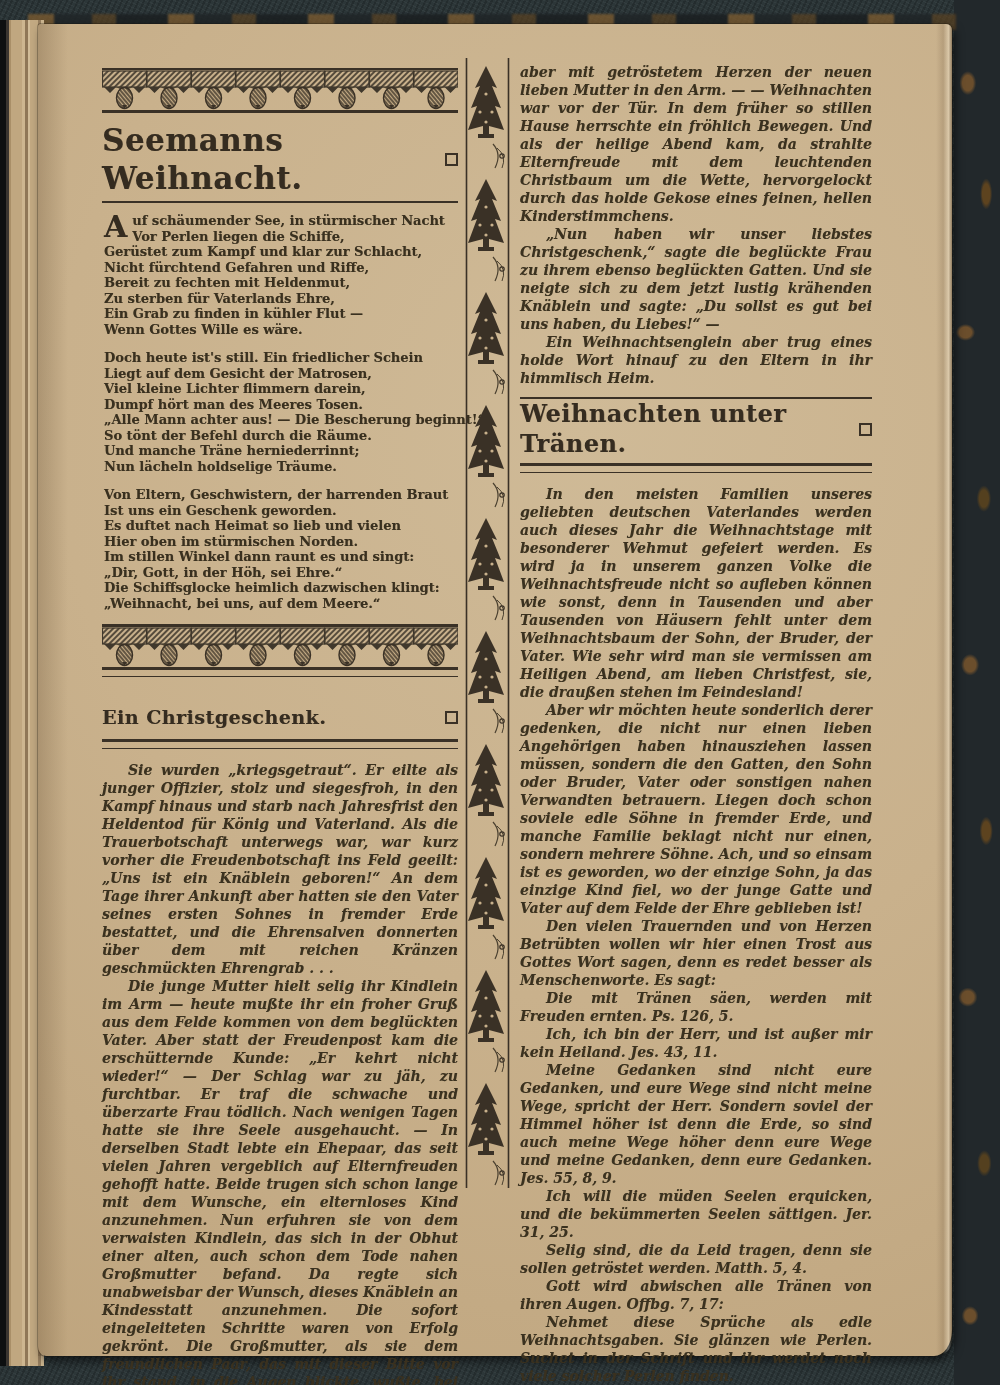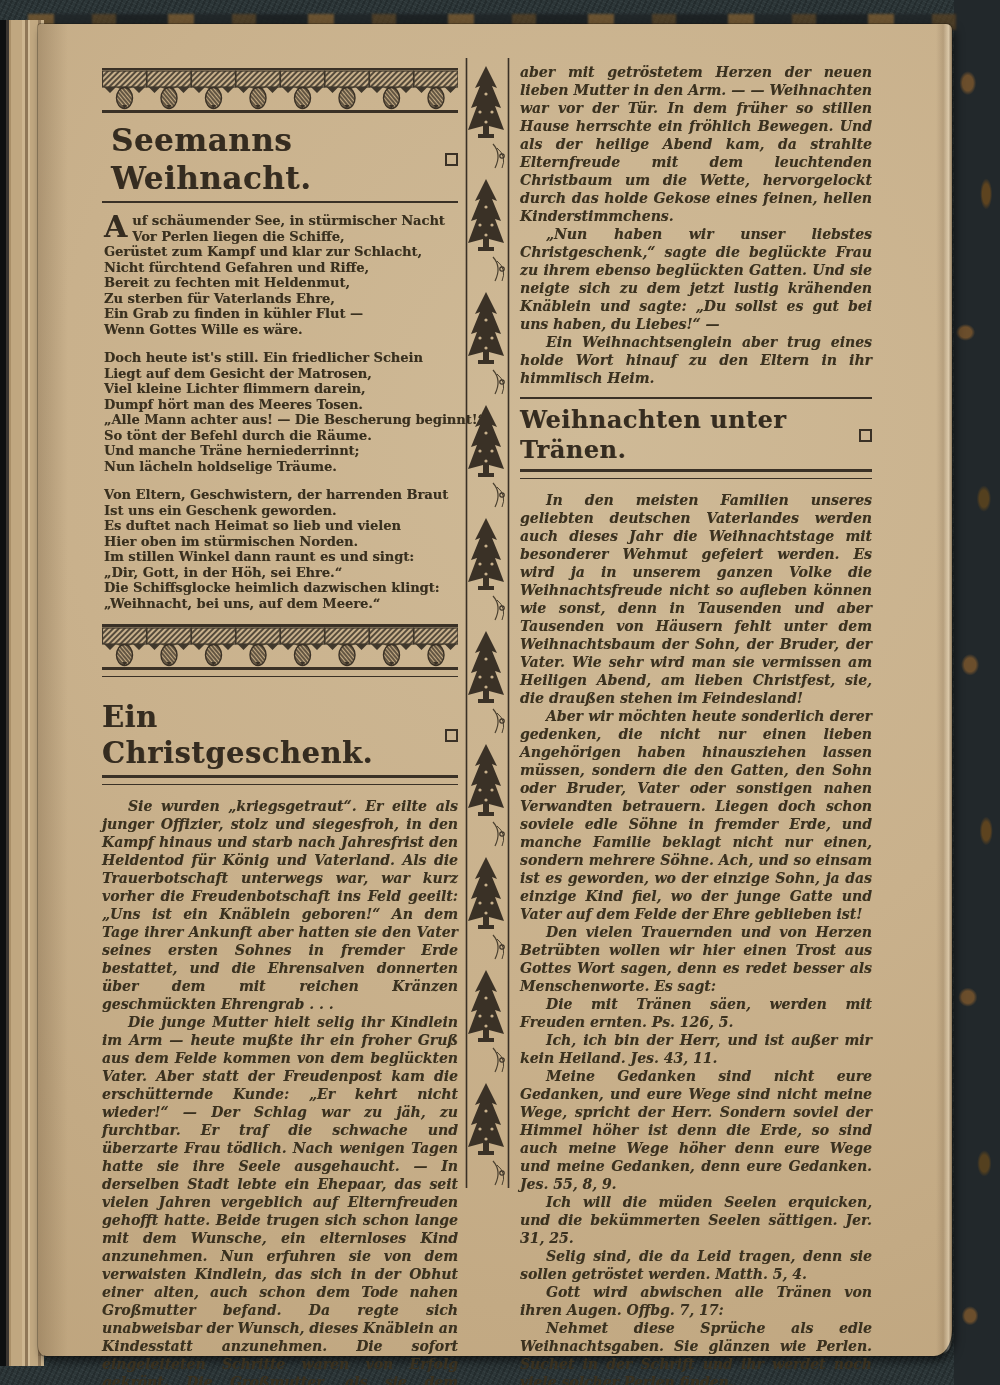"Seemanns Weihnacht." .mt8 { margin-left: 9px -> none }
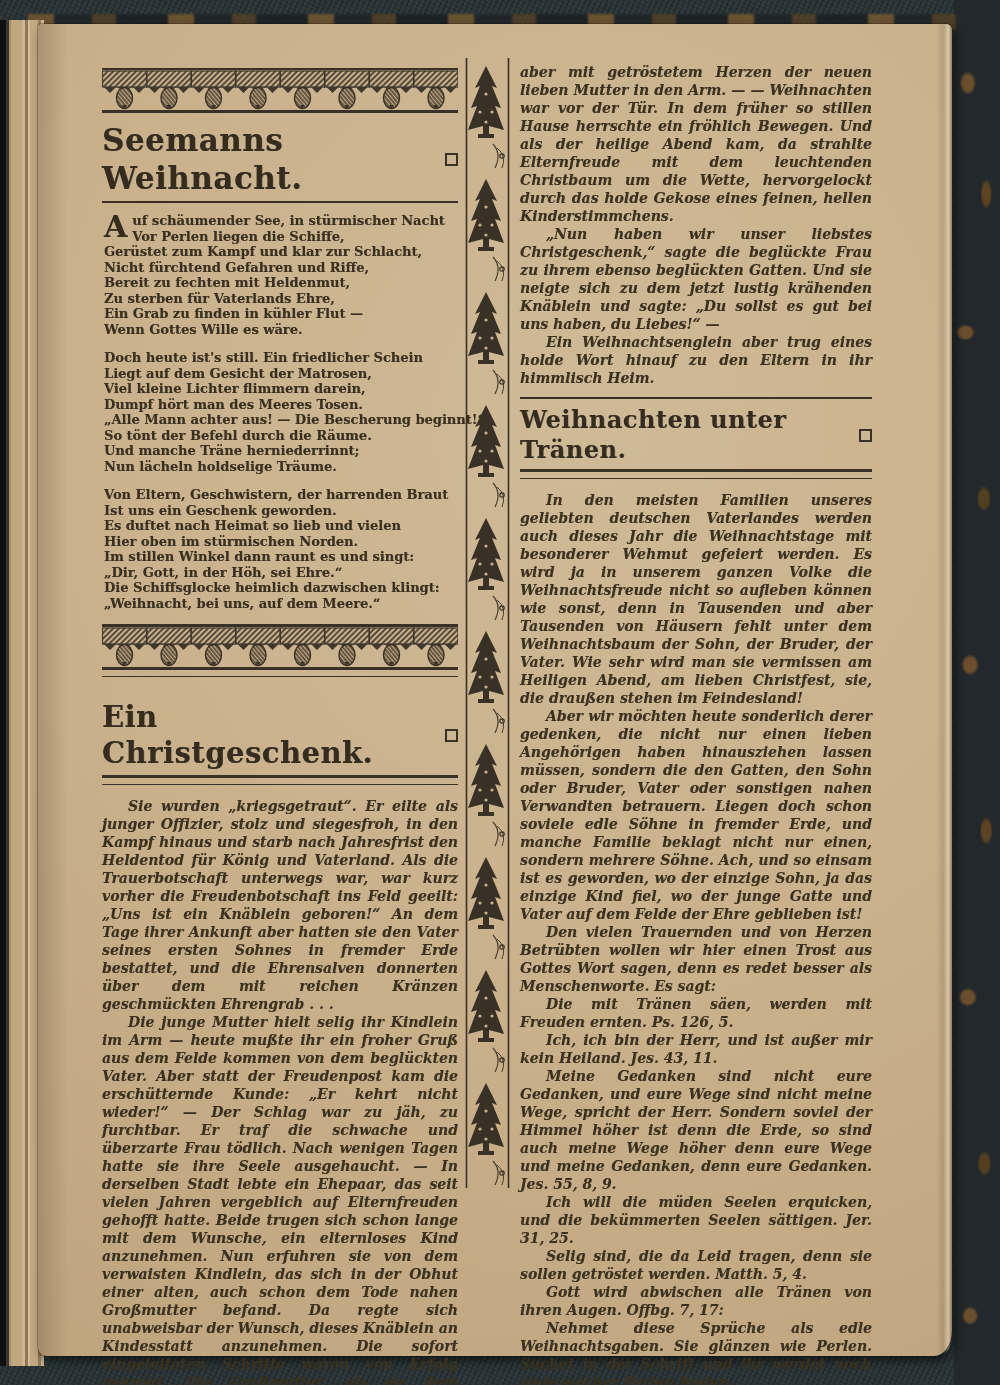"Weihnachten unter Tränen." .mt6 { margin-top: 6px -> 0 }
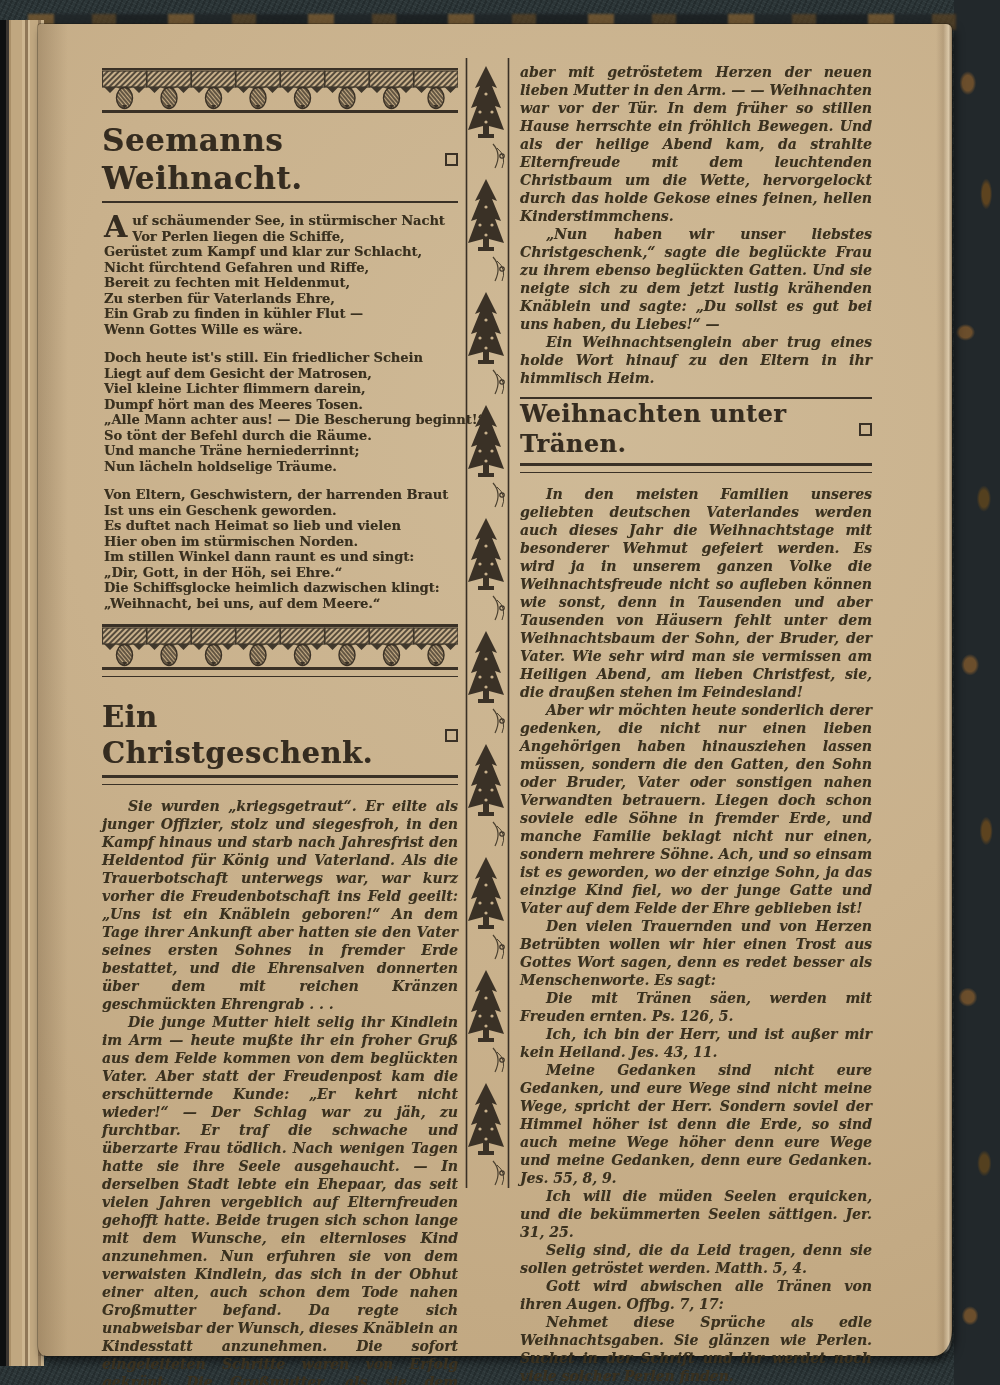"Ein Christgeschenk." .title-lg { font-size: 29px -> 19px }
